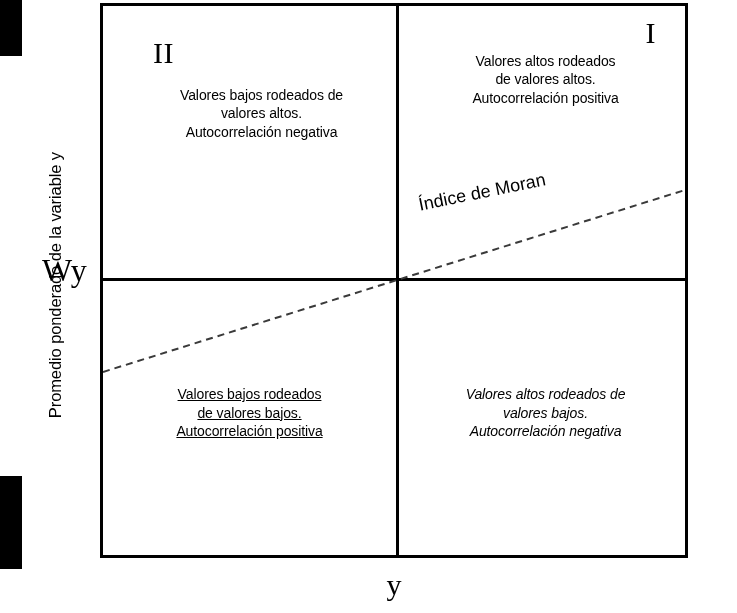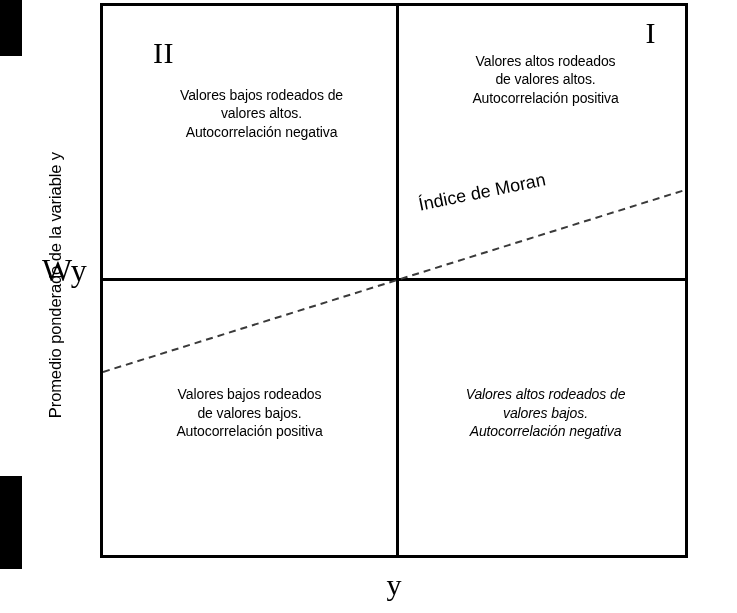"Valores bajos rodeados" #quadrant-3 { text-decoration: none -> underline }
